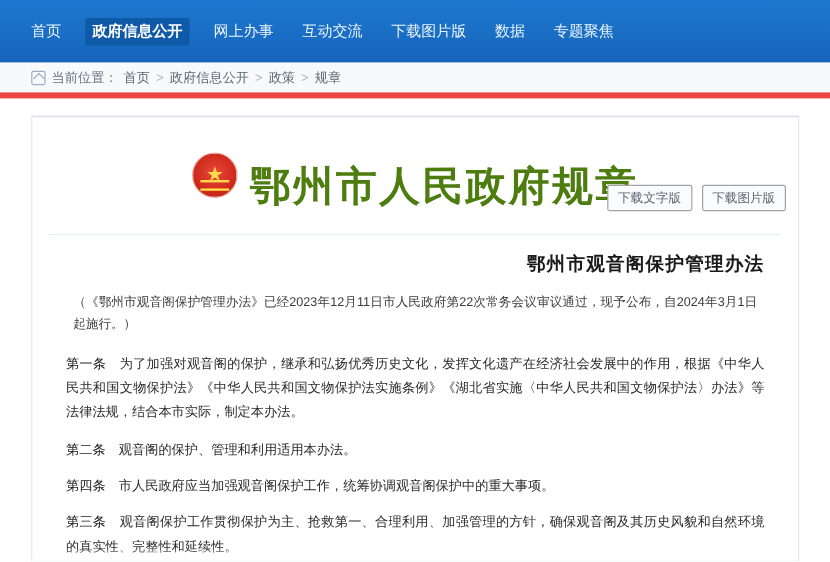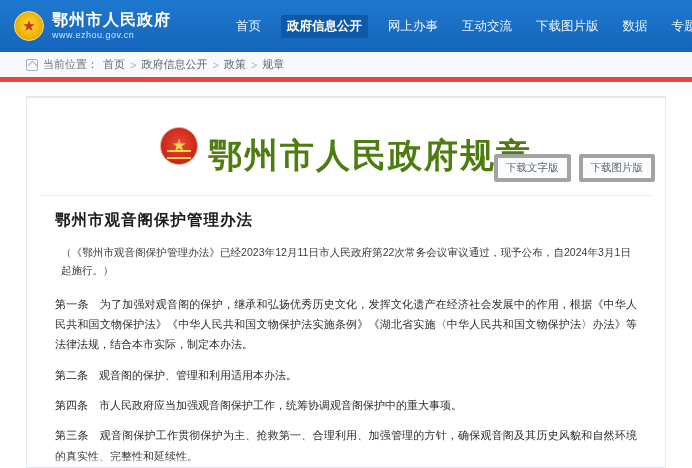"鄂州市人民政府" div.brand { html: <div> <div></div> <div> <div>鄂州市人民政府</div> <div>www.ezhou.gov.cn</div> </div> </div> -> none }
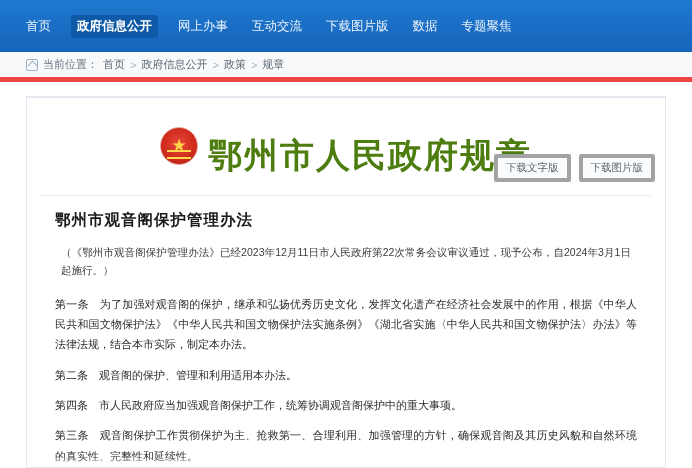"下载文字版" .dl-btn { border: 4px solid #a3a3a3 -> 1px solid #a3a3a3 }
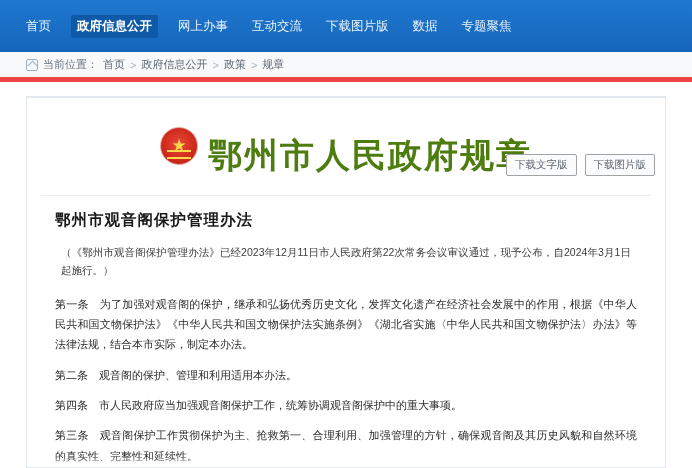"鄂州市观音阁保护管理办法" .doc-title { text-align: left -> right }
